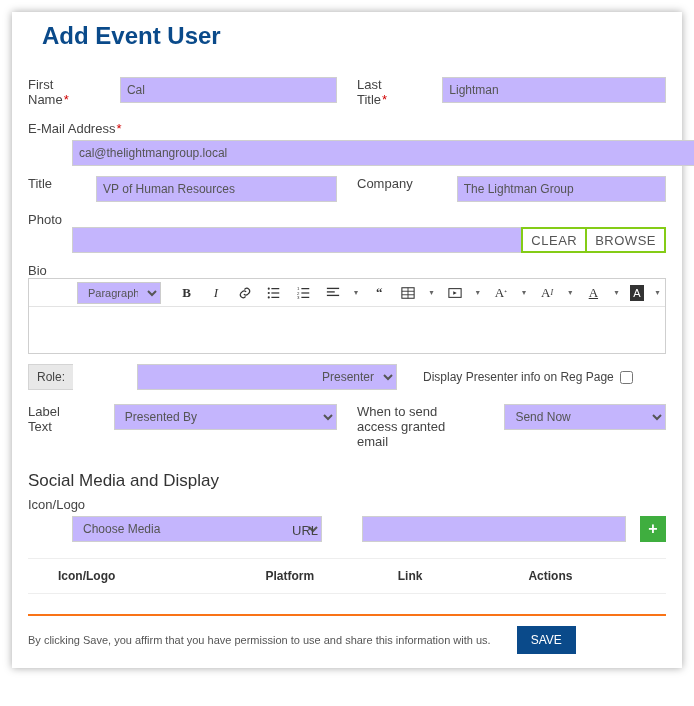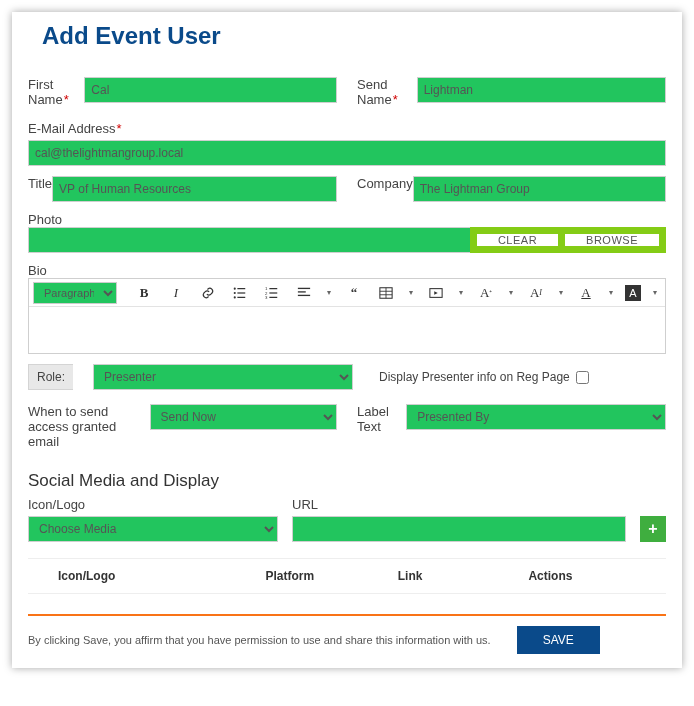"Cal" input[type=text], select, .text-input { background: #22c55e -> #c4b5fd; margin-left: none -> 44px }
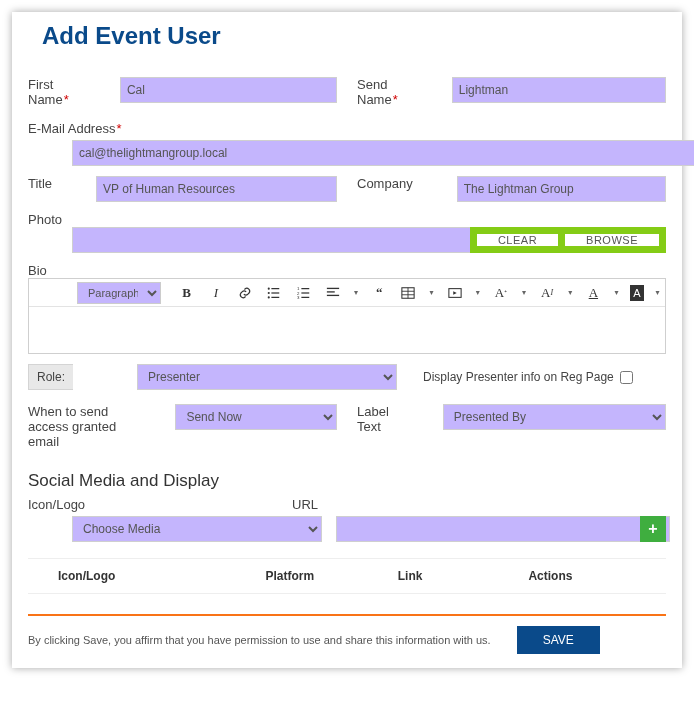"Send Name" label.fld { text: Send Name -> Last Title }
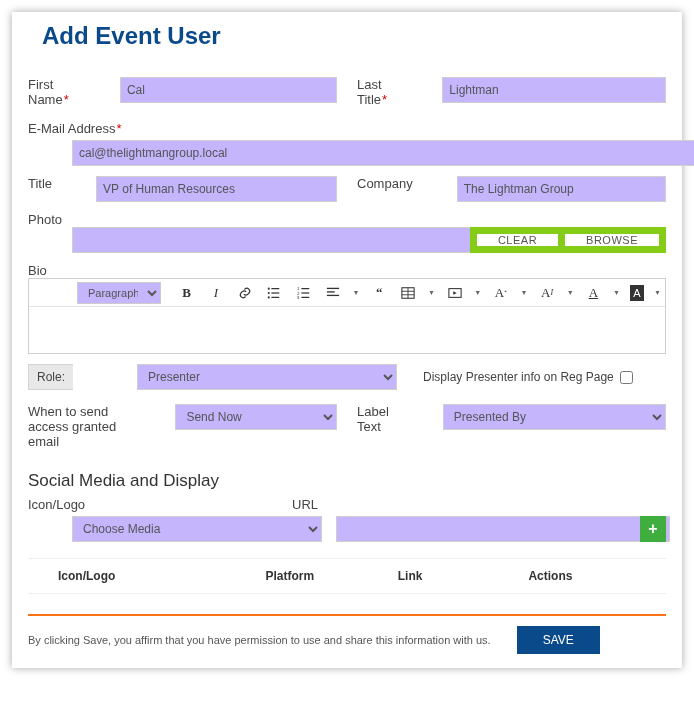"CLEAR" .photo-btn { border: 7px solid #84cc16 -> 2px solid #84cc16; font-size: 11px -> 13px; padding: 0 21px -> 0 8px }
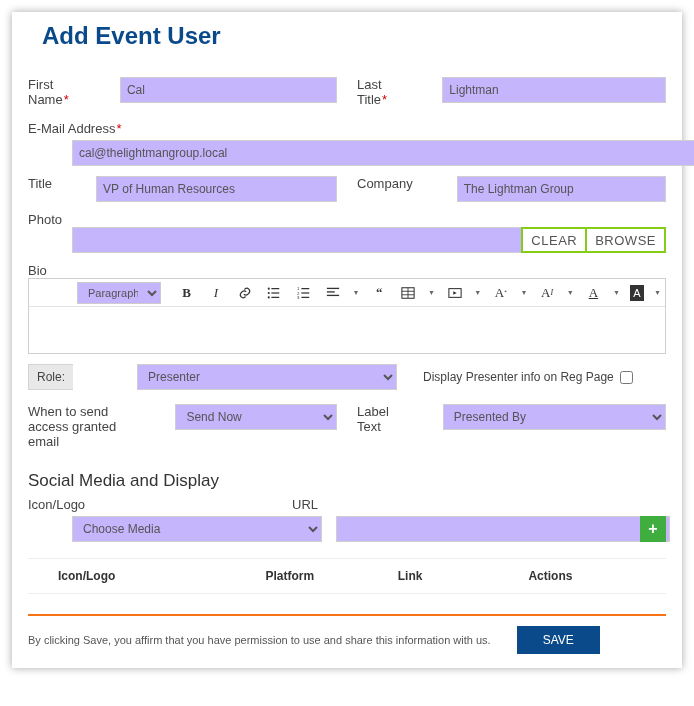"Presenter" .role-row select { text-align: none -> right }
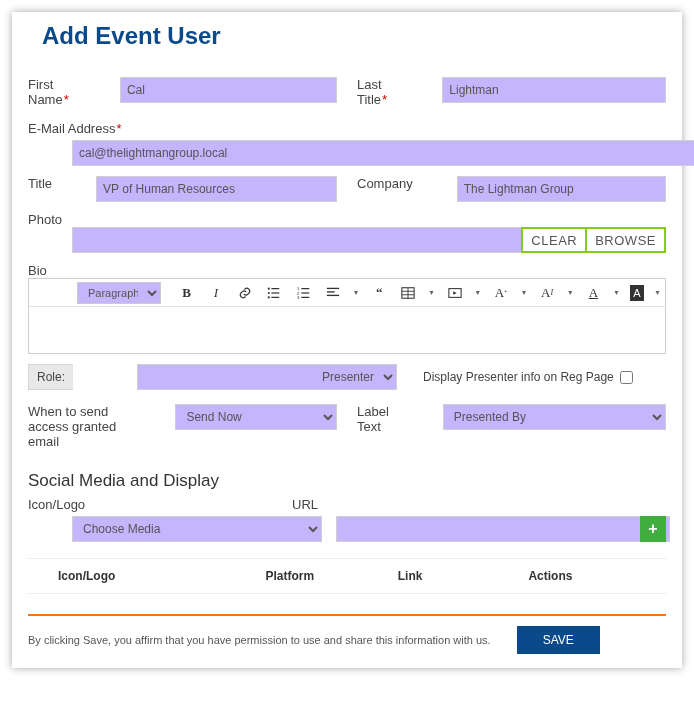"When to send access granted" div.col { order: before "Label Text" -> after "Label Text" }
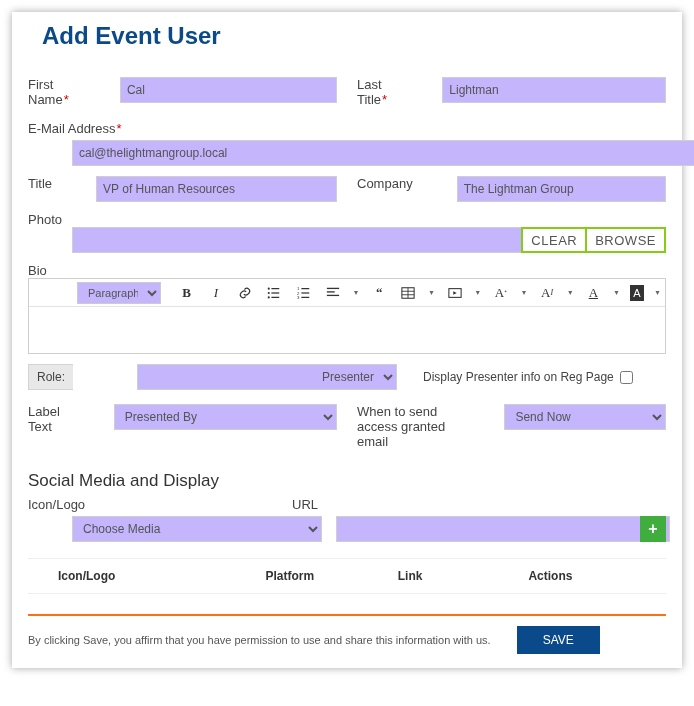"URL" div { align-items: none -> flex-end; flex-direction: column -> row }
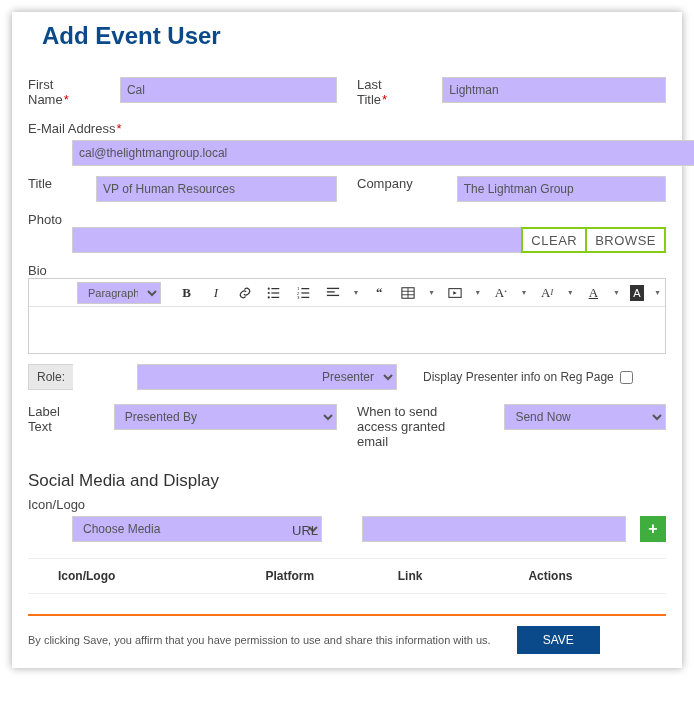"SAVE" .btn-save { padding: 0 26px -> 0 14px }
